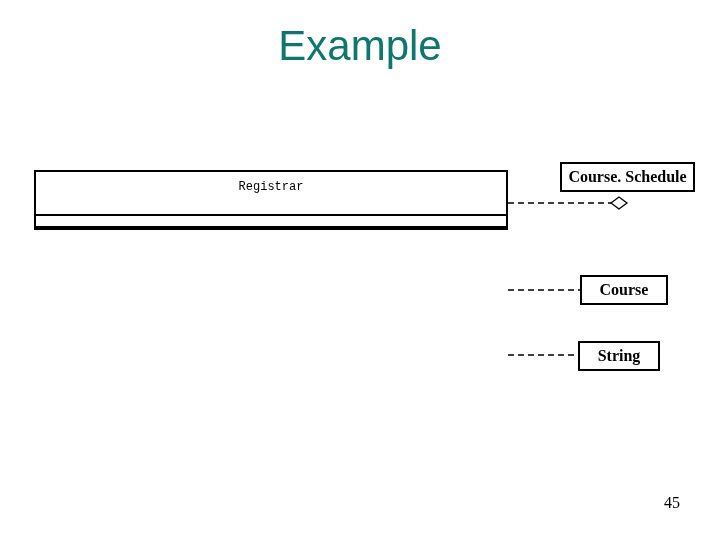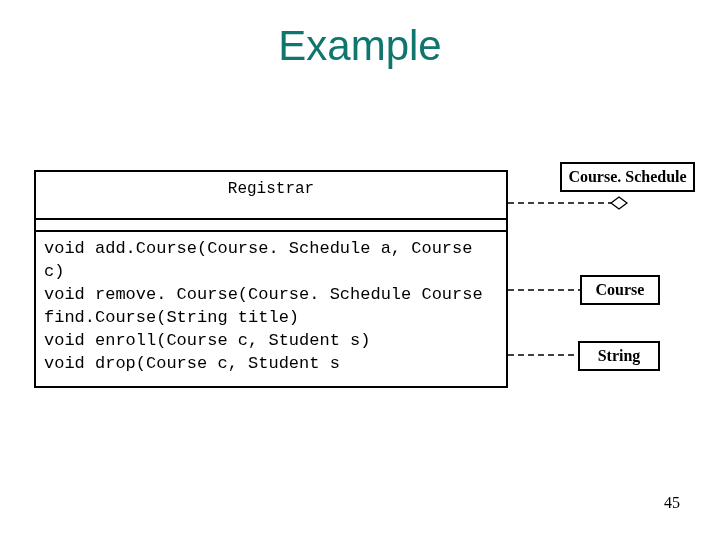"Registrar" .uml-name { font-size: 16px -> 12px }
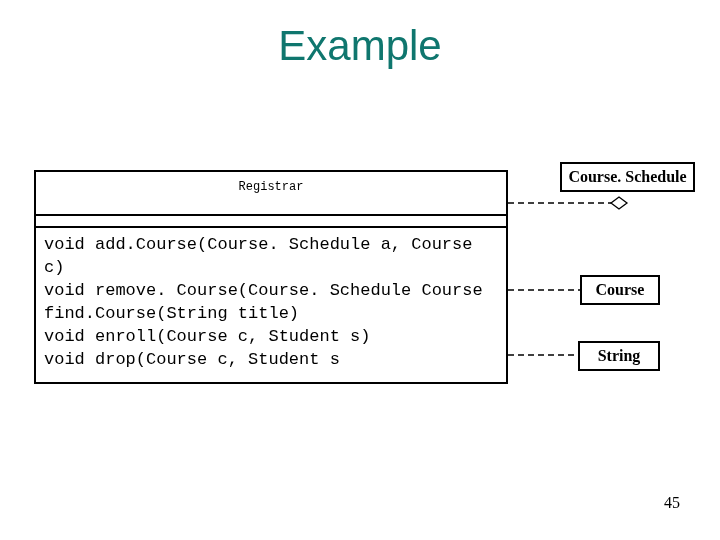"void add.Course(Course. Schedule a," div.uml-ops { html: <div>void add.Course(Course. Schedule a, Course c) void remove. Course(Course. Schedule Course find.Course(String title) void enroll(Course c, Student s) void drop(Course c, Student s</div> -> none }
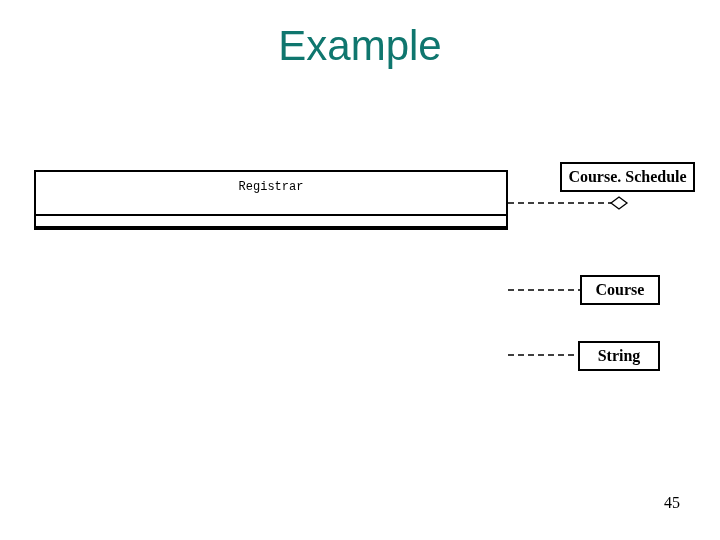"Course" div.smallbox { width: 80px -> 88px }
